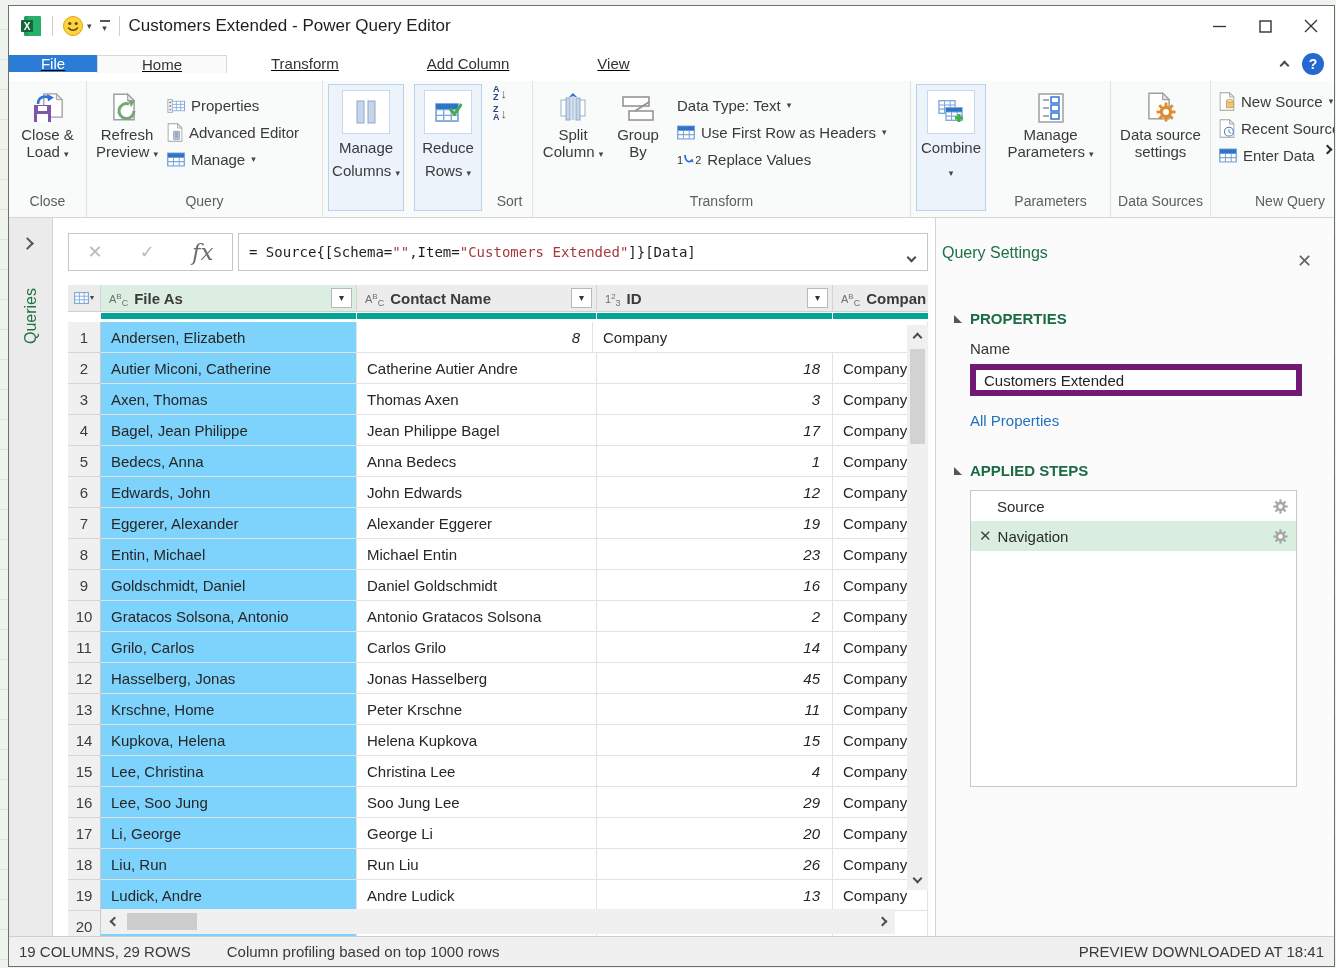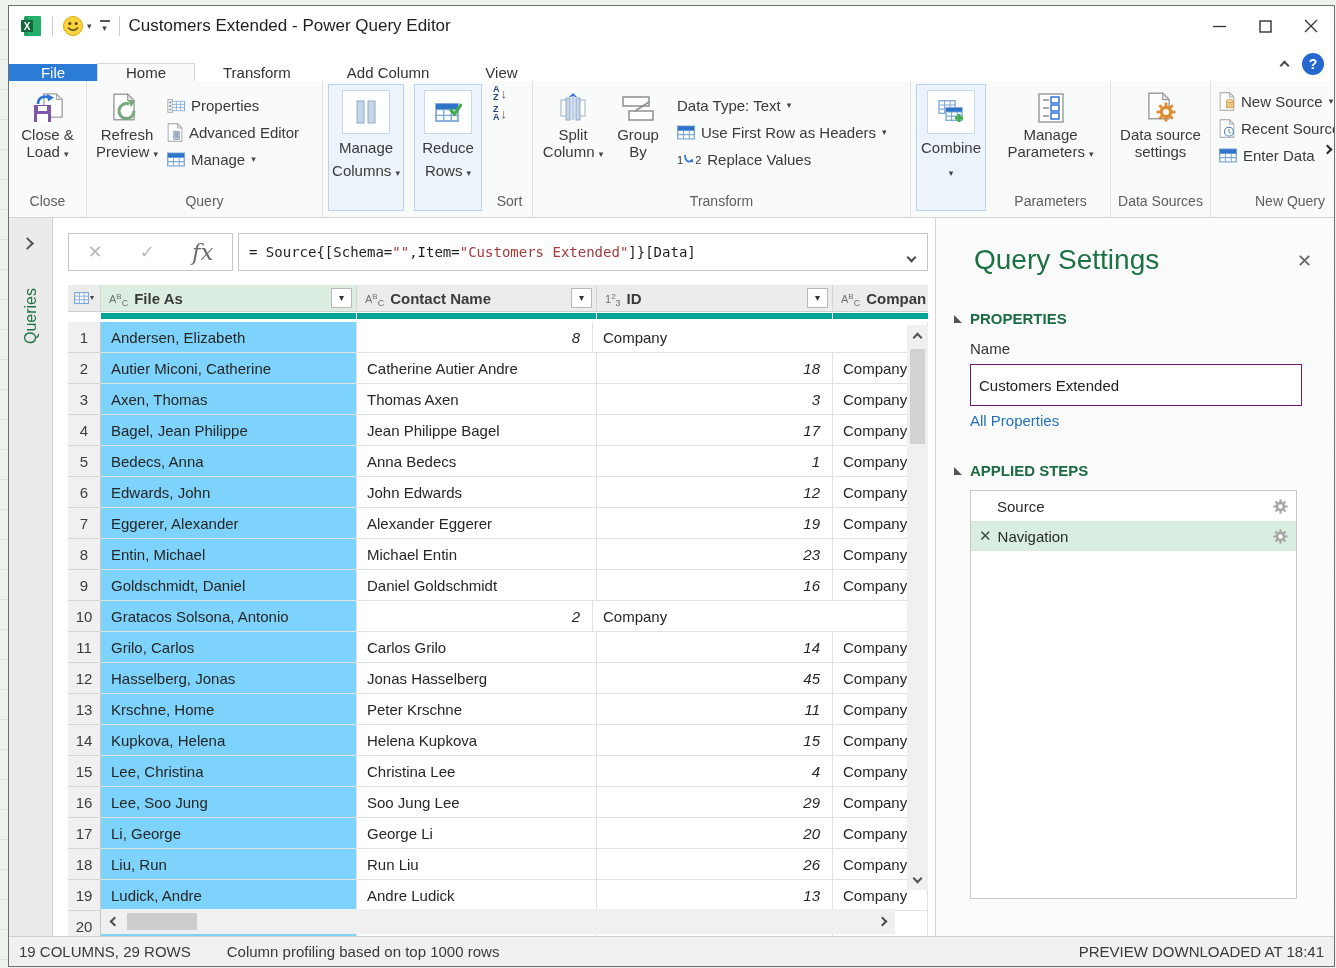"File" .tabrow { align-items: flex-end -> center; text-decoration: none -> underline }
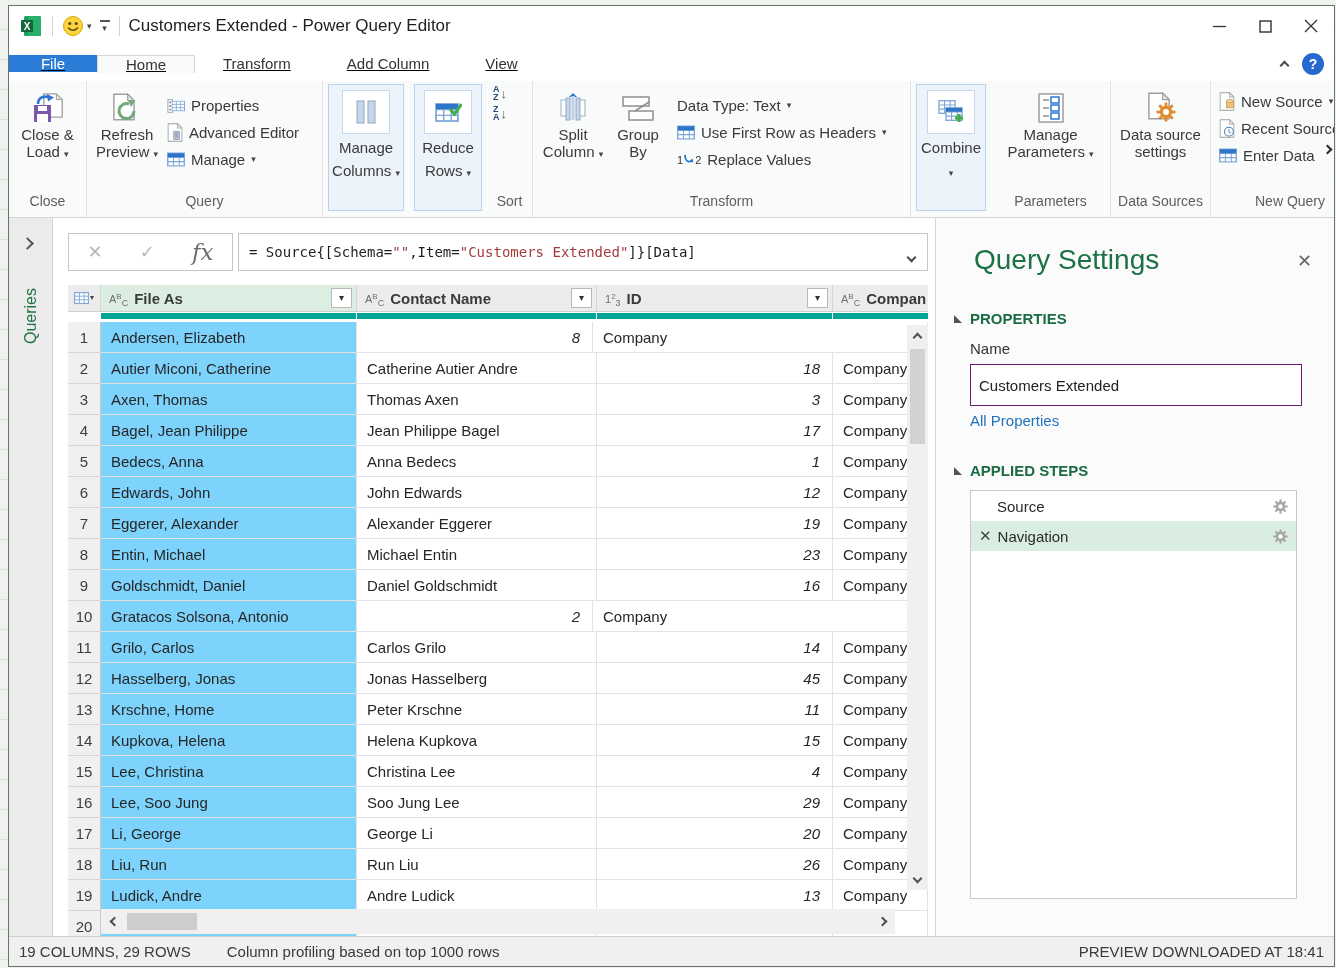"Home" .tab { padding: 0 28px -> 0 44px }
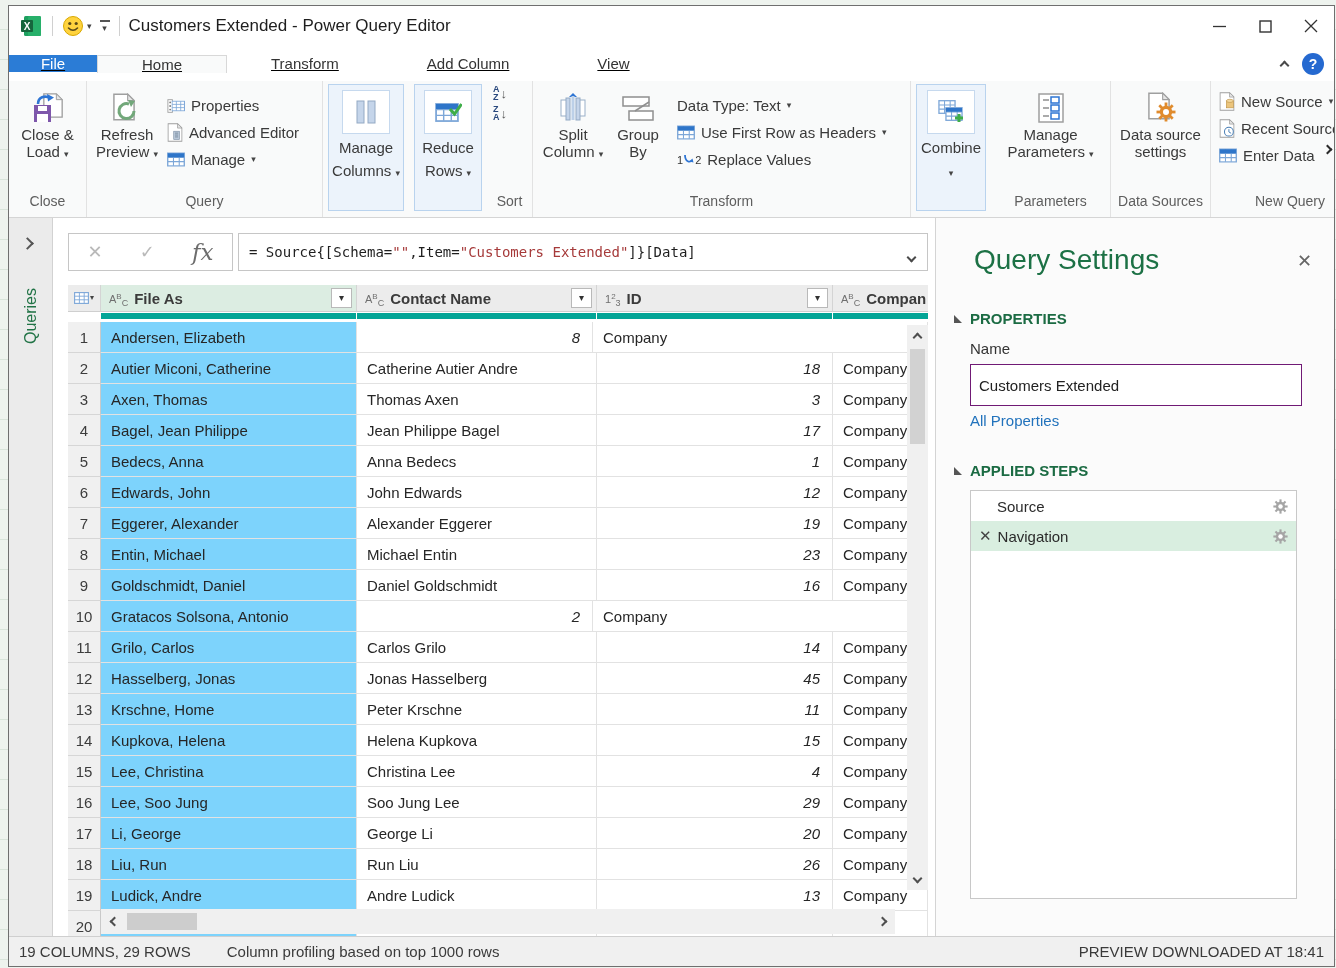"Query Settings" .panel-title { font-size: 28px -> 16px; left: 38px -> 6px }
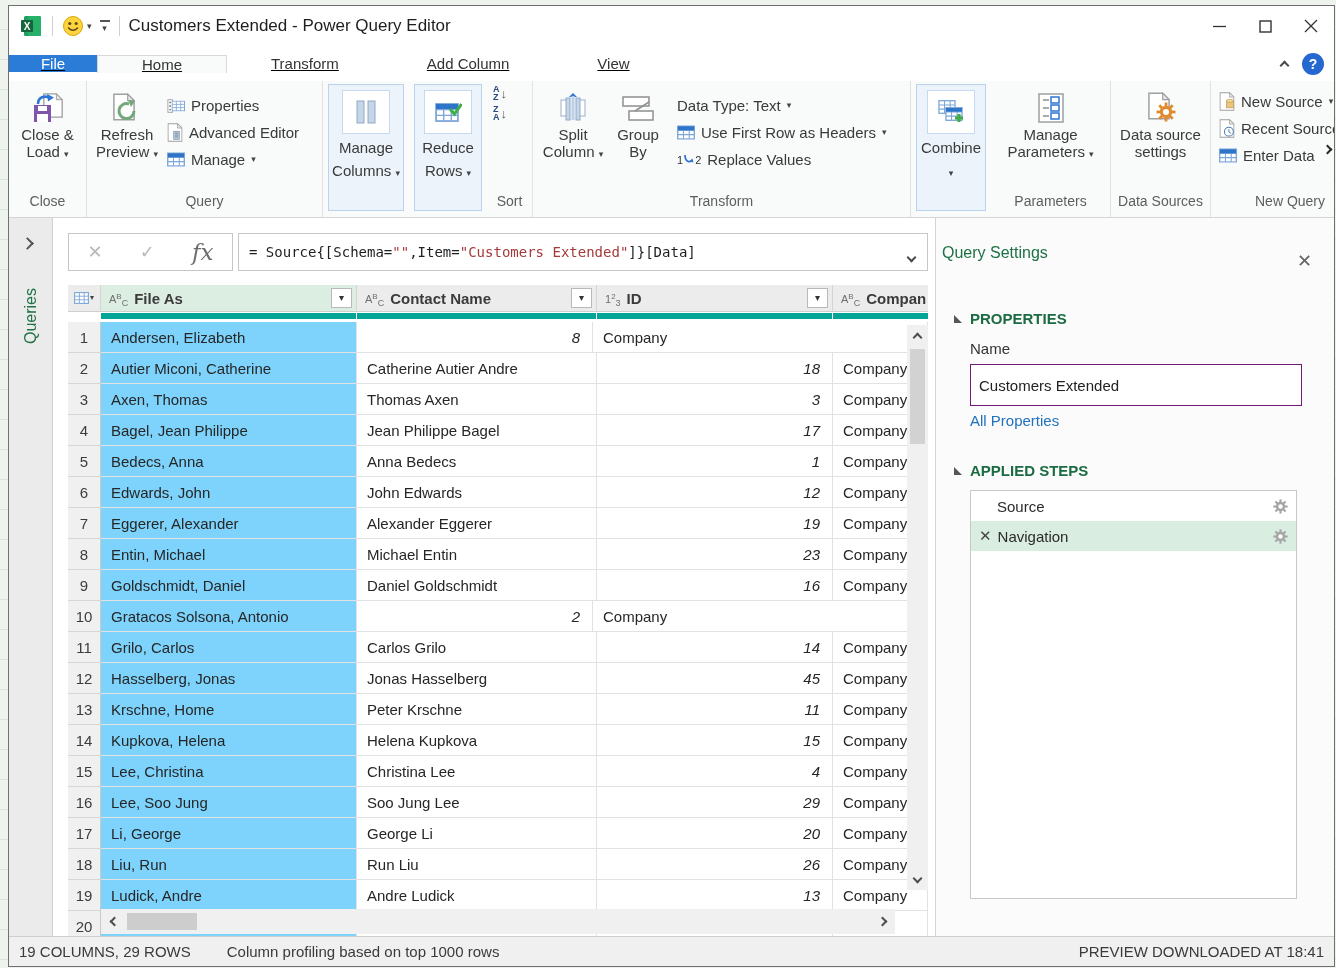"Customers Extended" .name-input { border: 1px solid #701a75 -> 6px solid #701a75; height: 42px -> 32px }
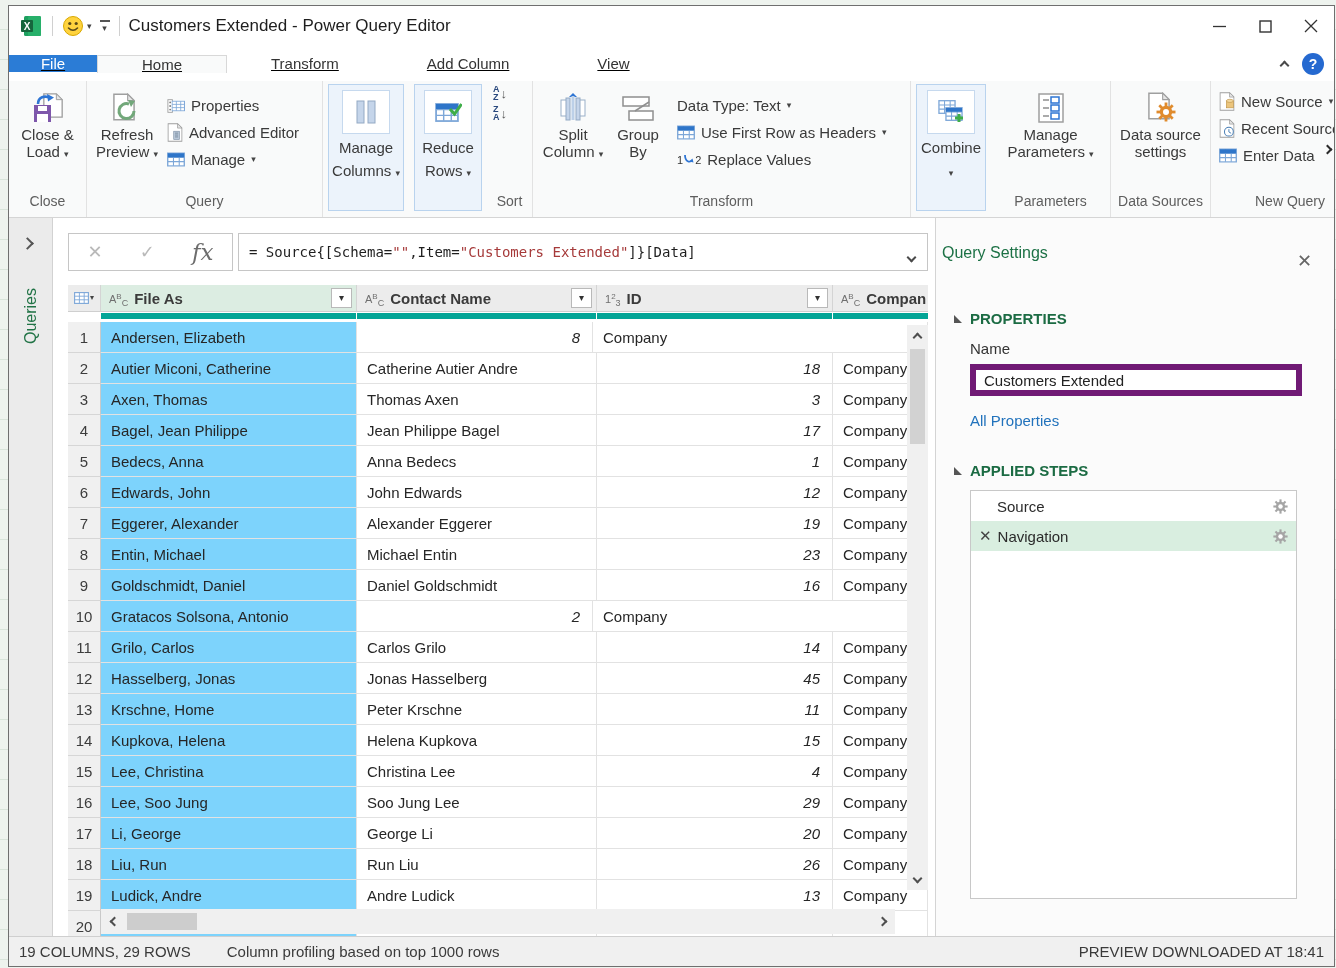"Source" .steps-box { height: 409px -> 297px }
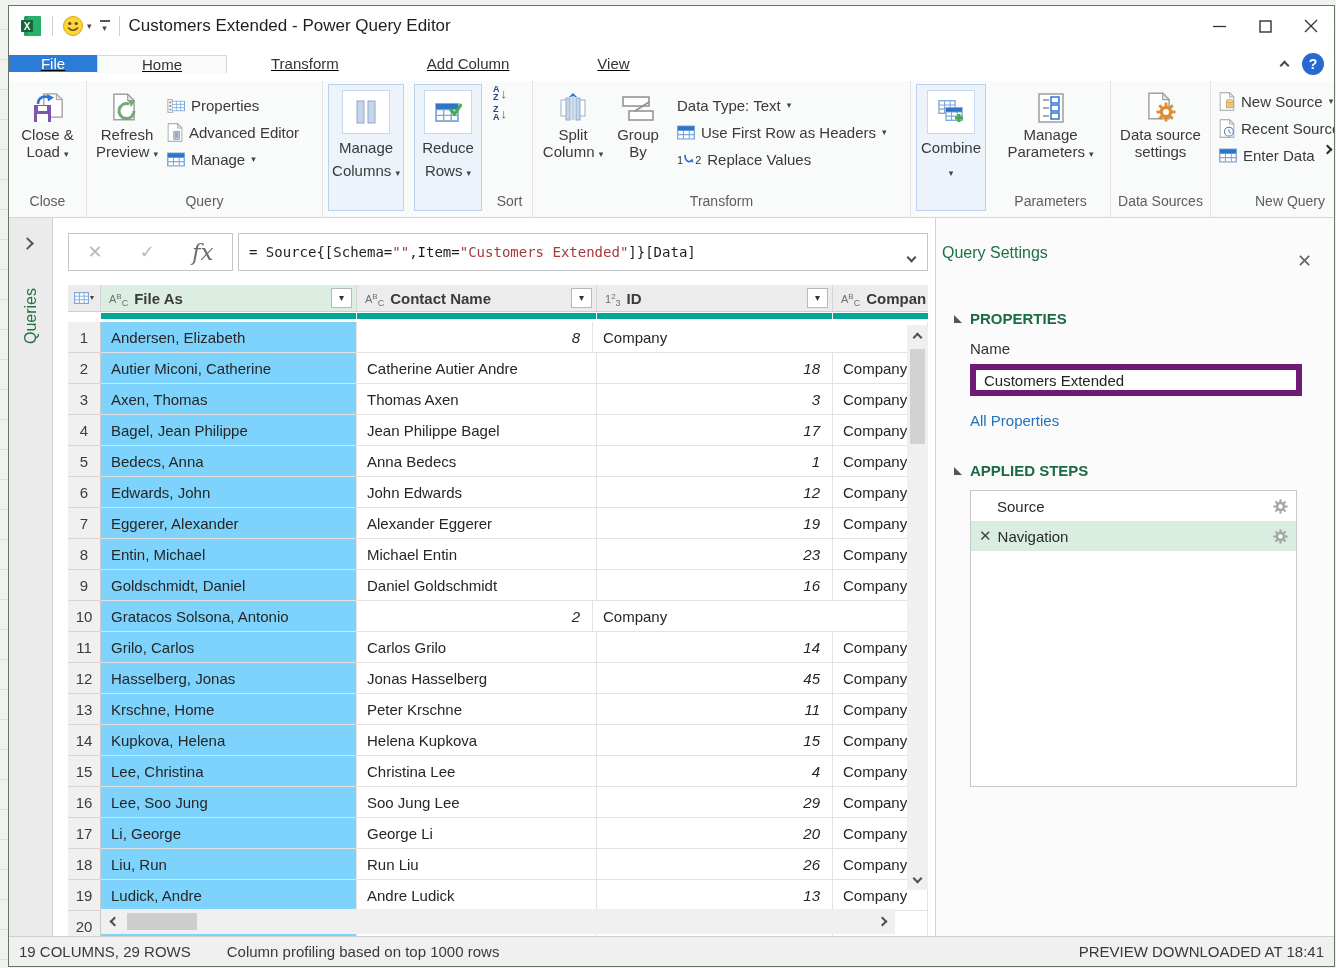"Antonio Gratacos Solsona" div.cell { html: none -> <div>Antonio Gratacos Solsona</div> }
